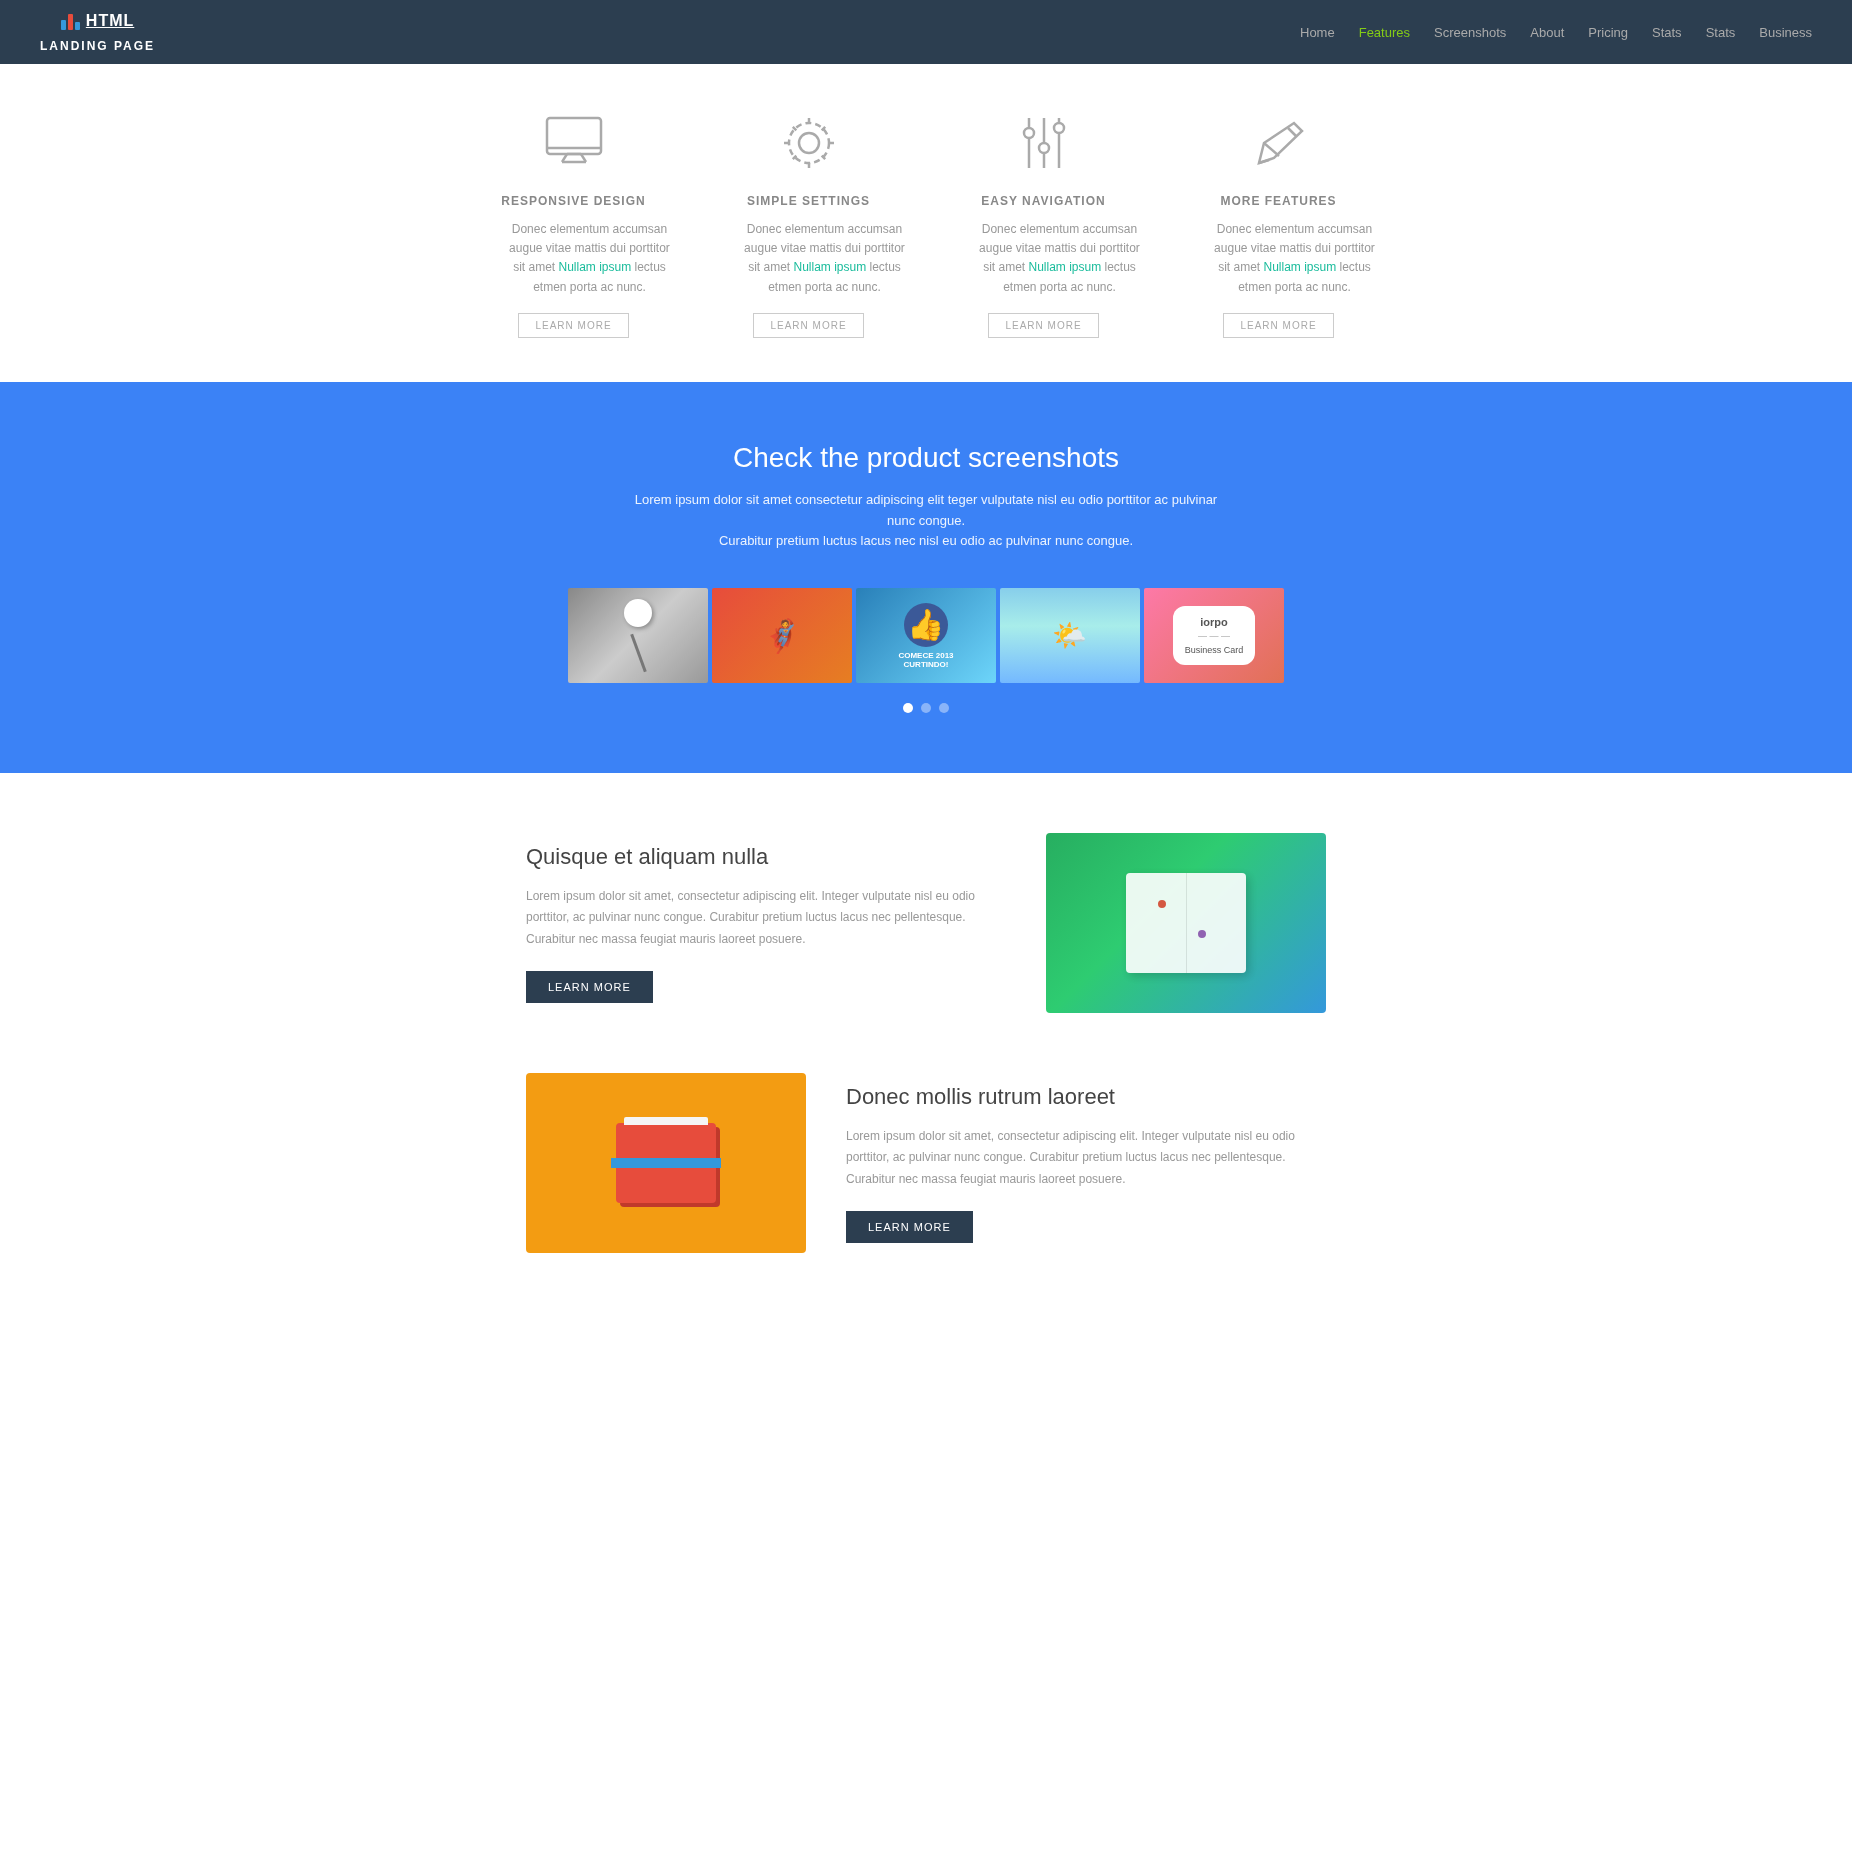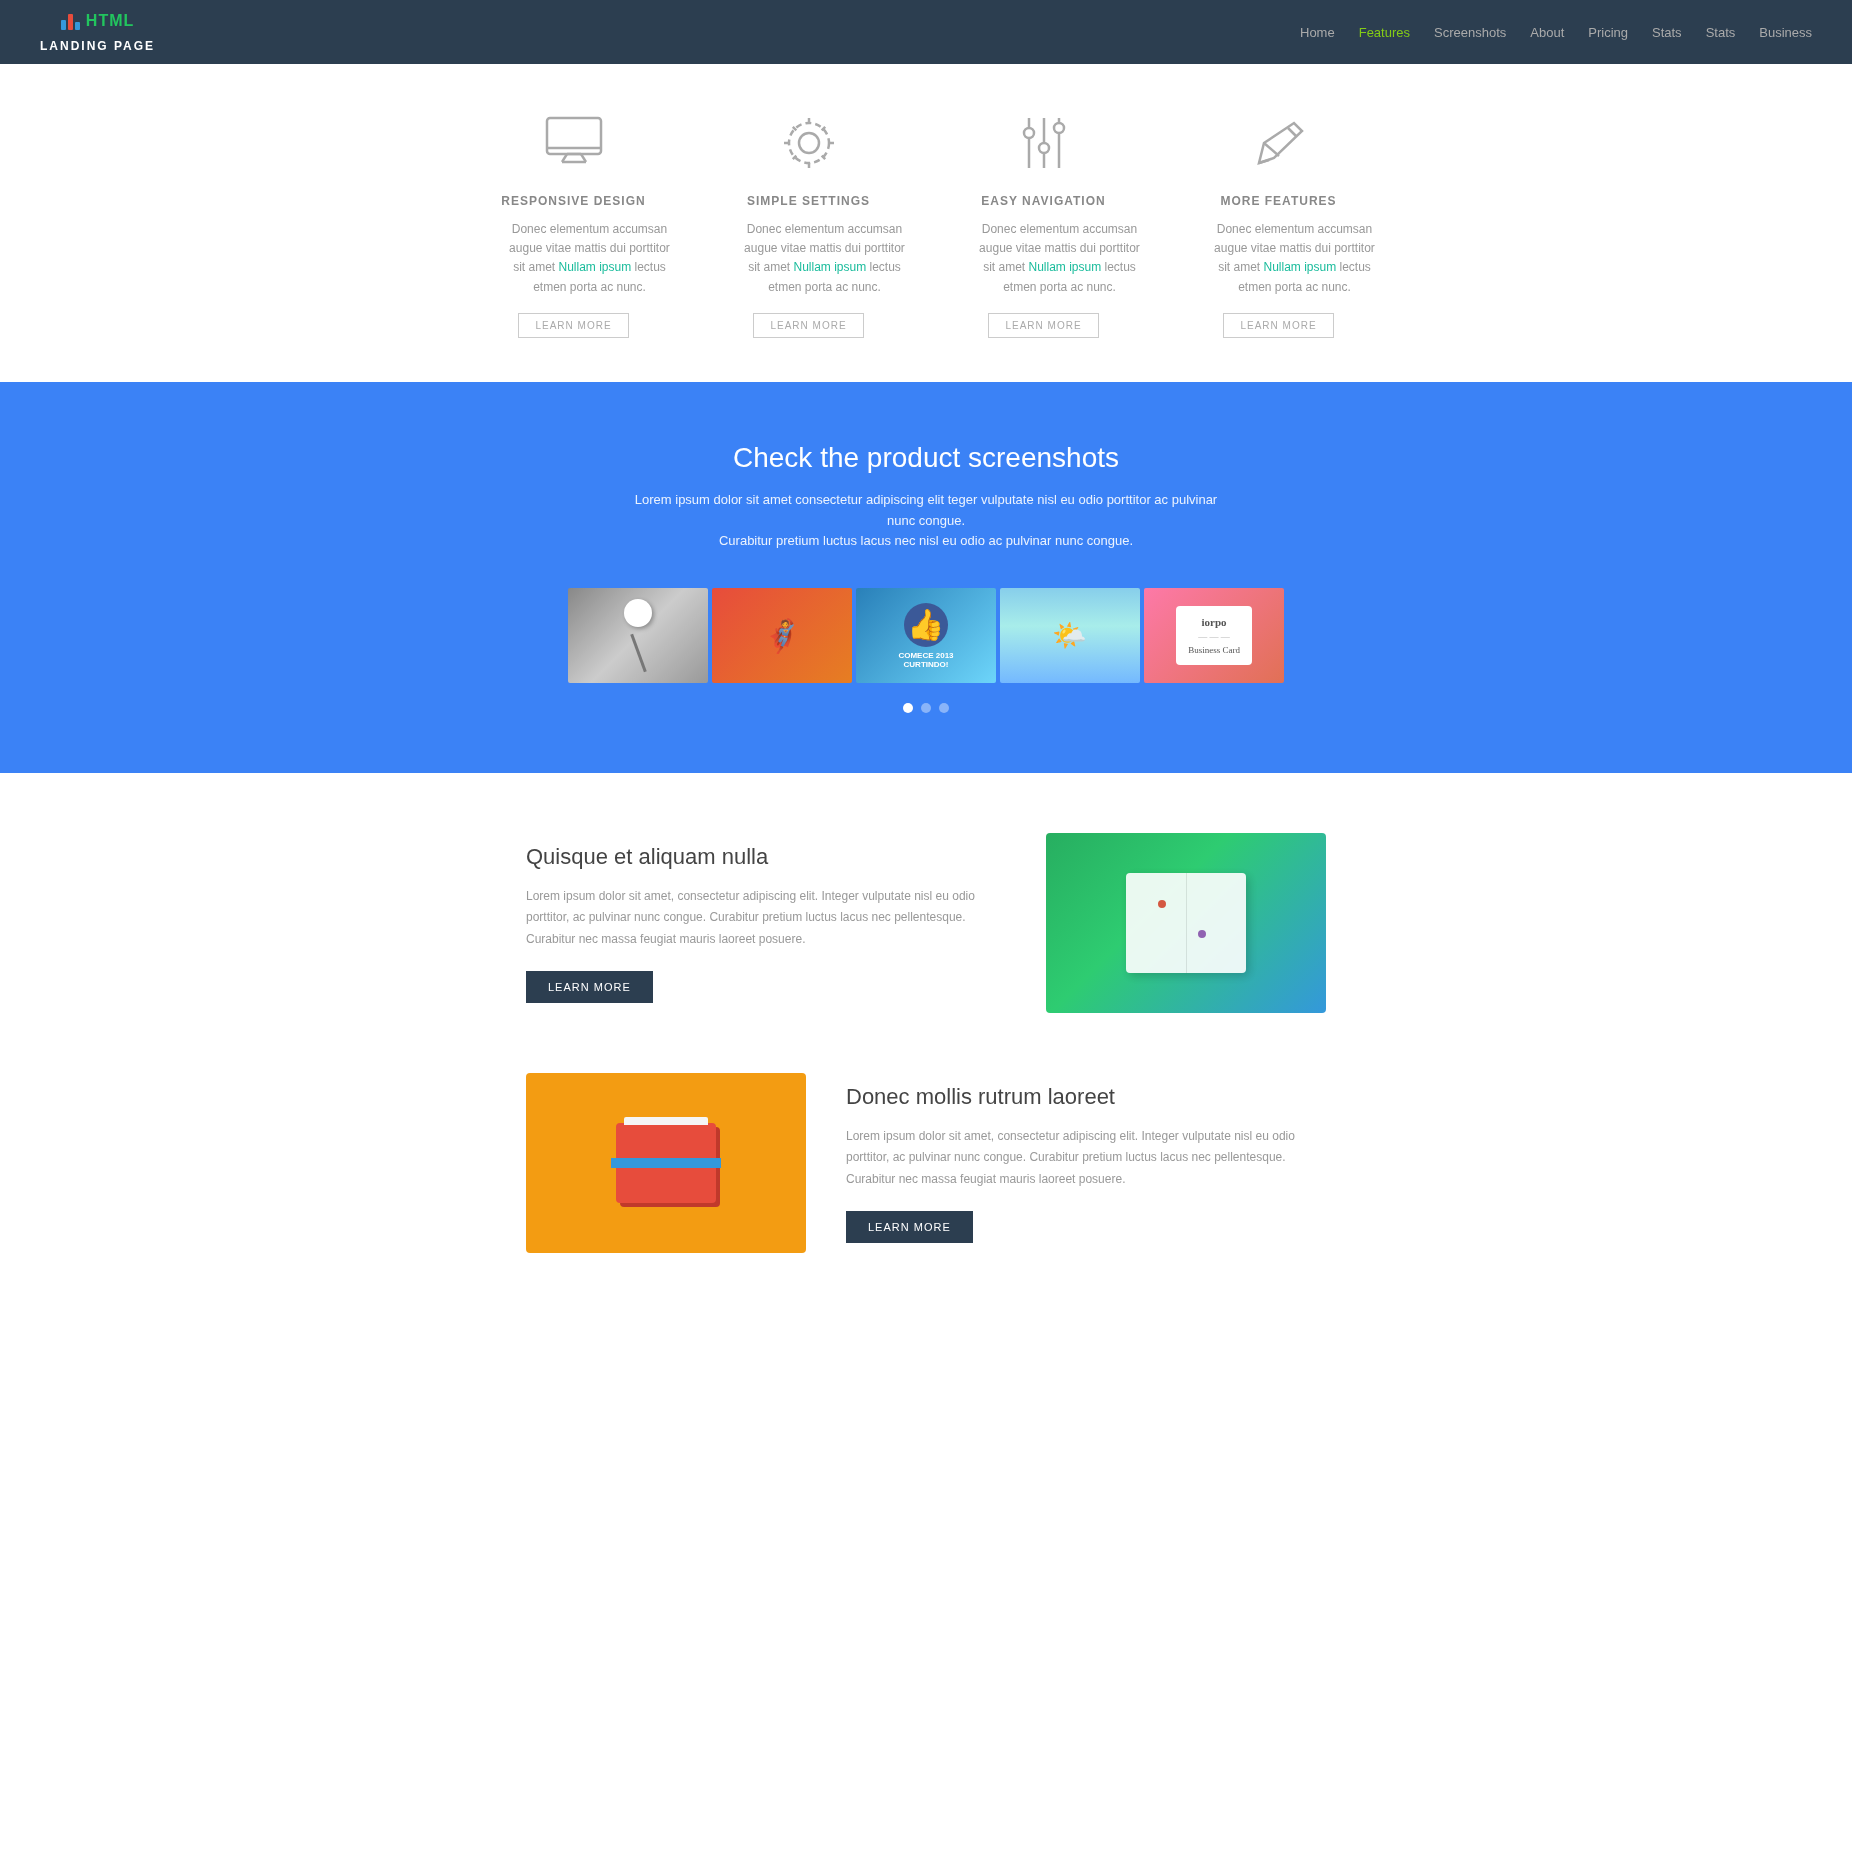"HTML" .brand-name-top { color: #22c55e -> #ffffff; text-decoration: none -> underline }
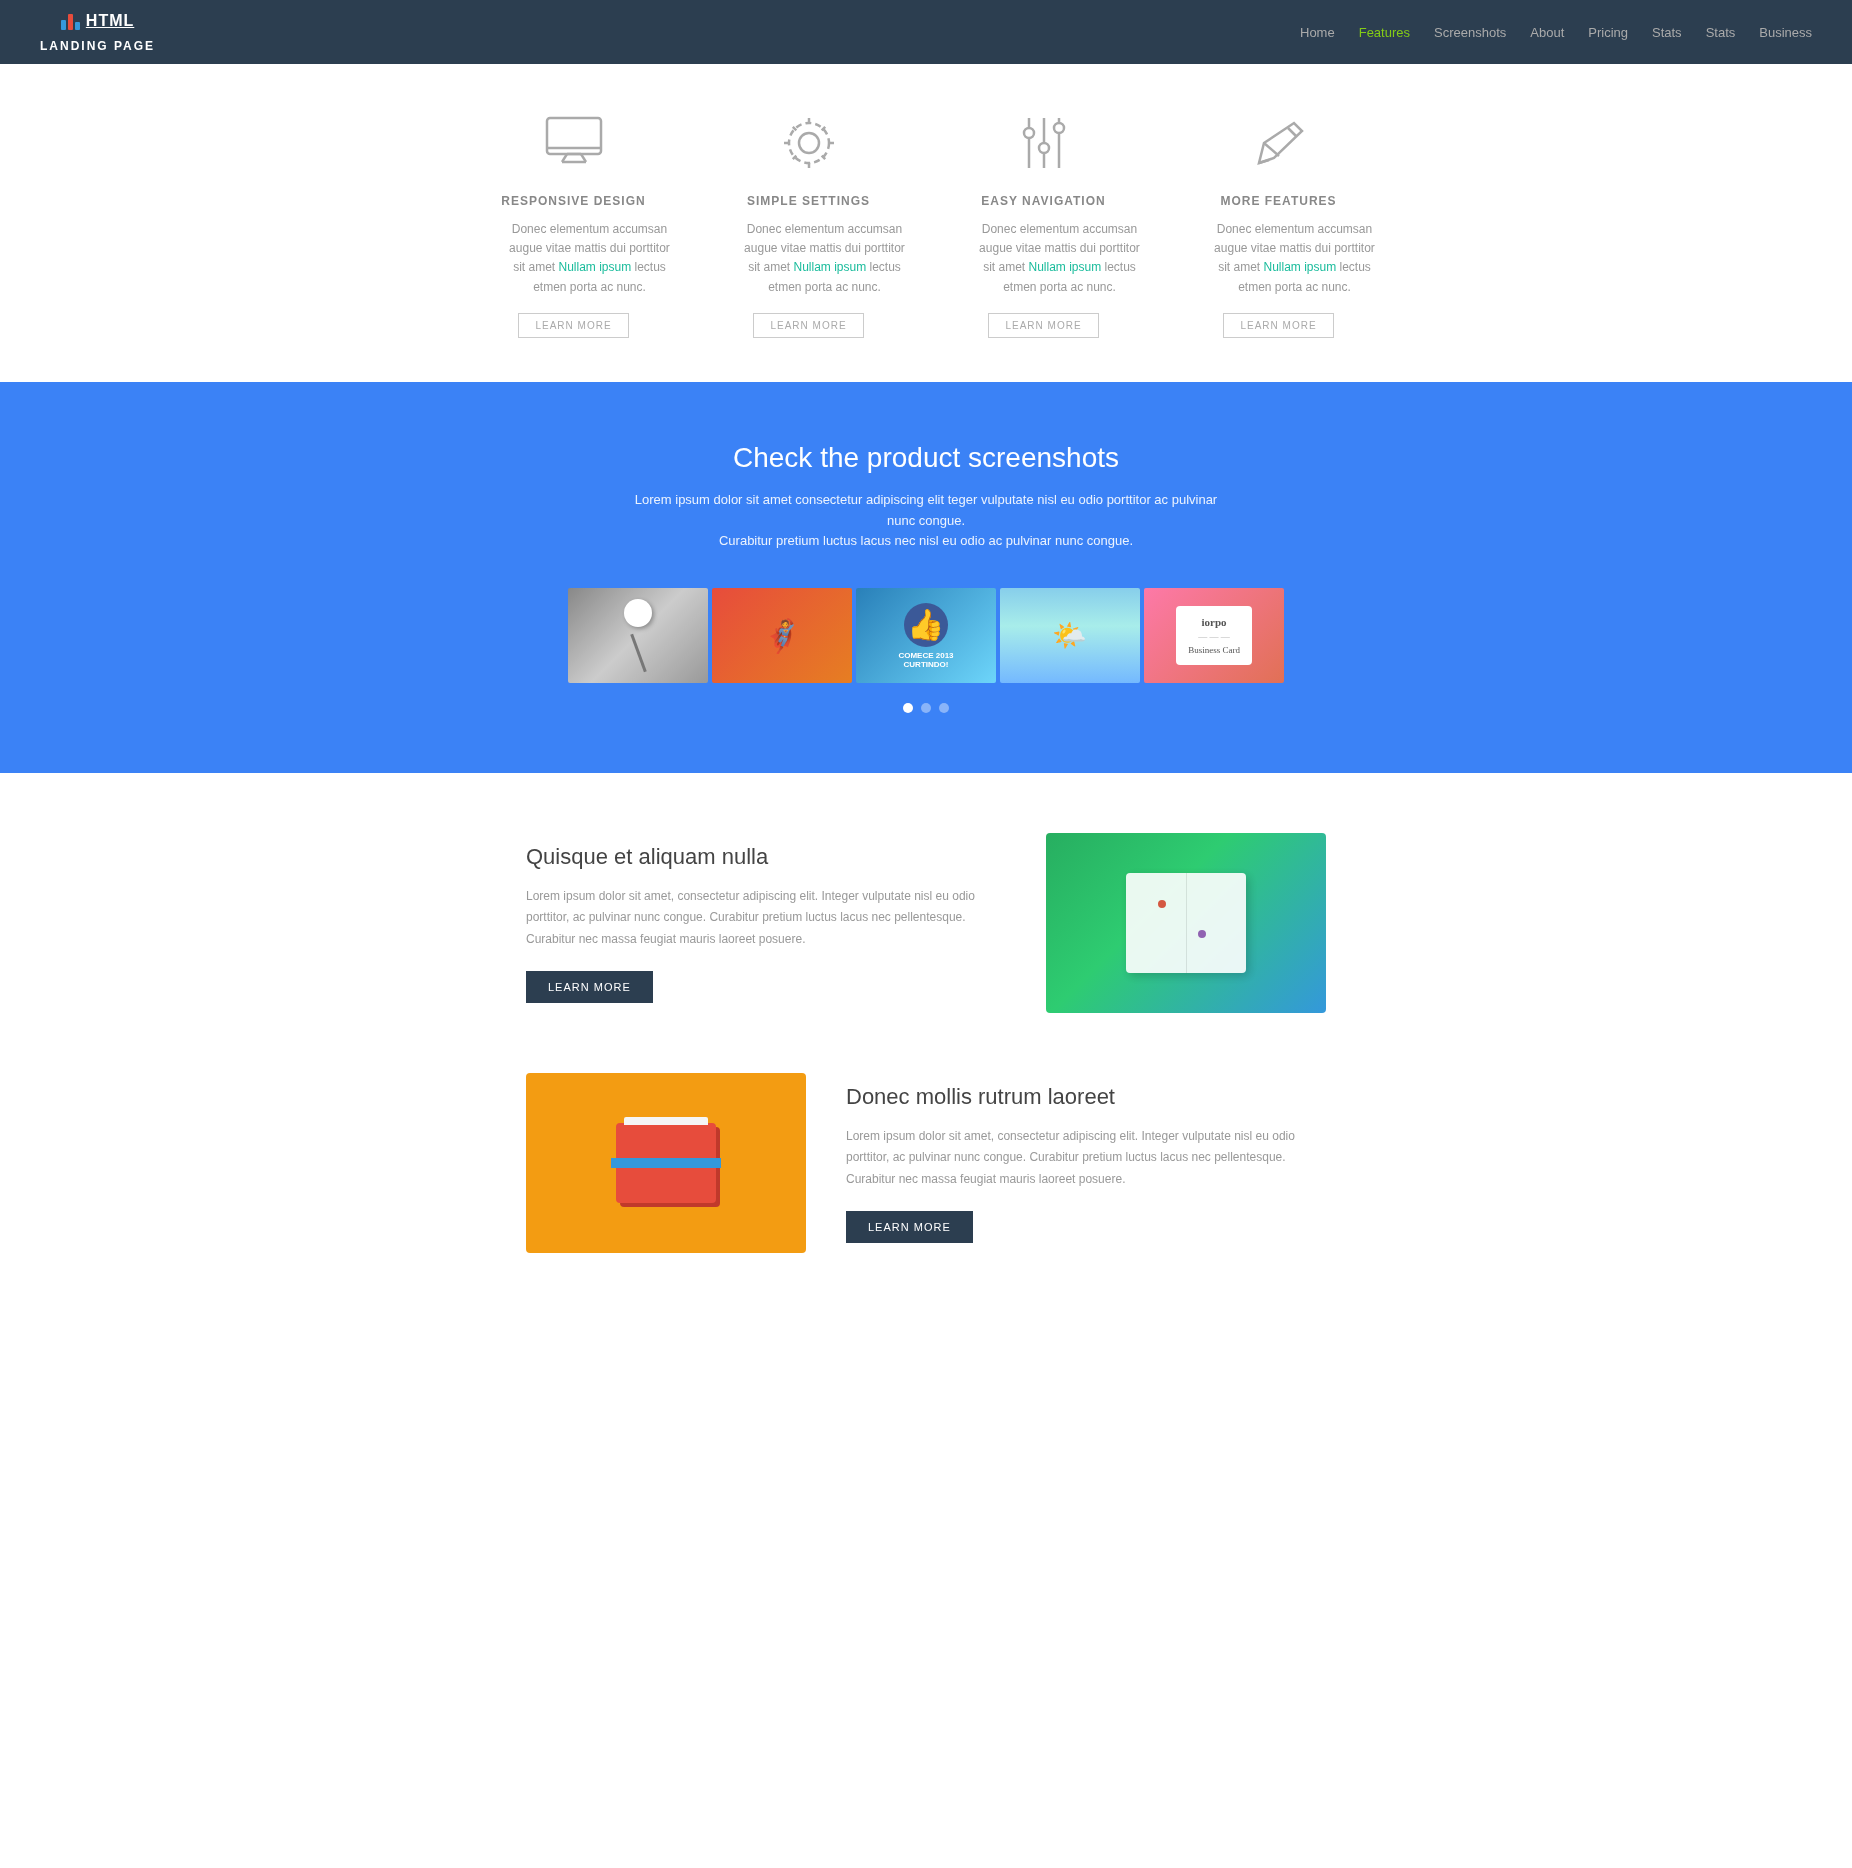"iorpo" div { border-radius: 4px -> 12px; font-family: Liberation Serif, serif -> none }
